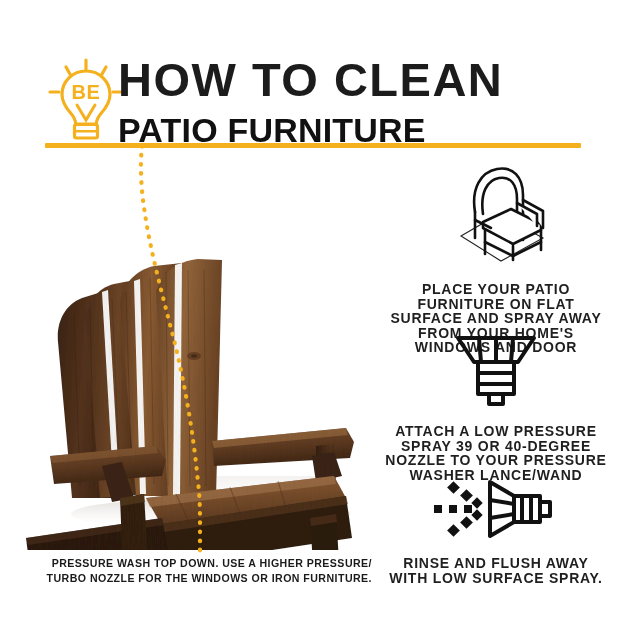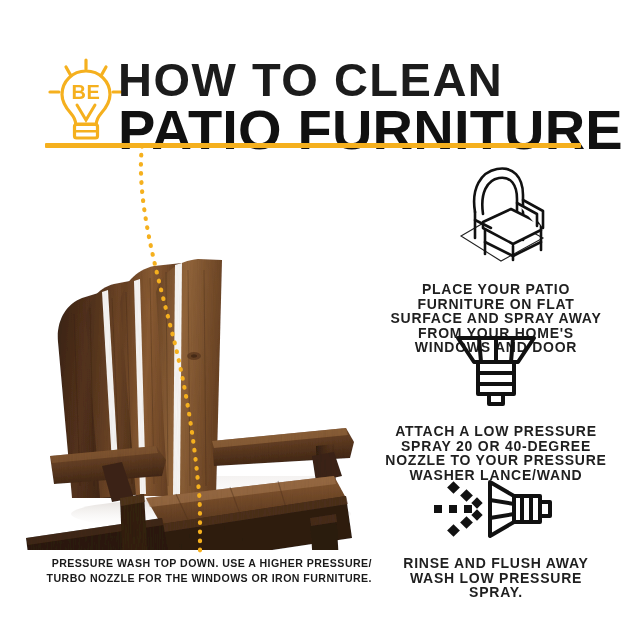"PATIO FURNITURE" .title-line2 { font-size: 56px -> 34px }
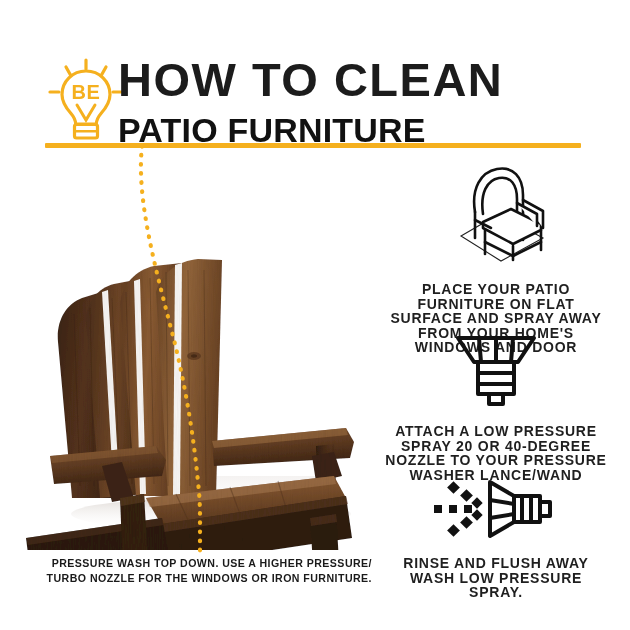"ATTACH A LOW PRESSURE SPRAY" div.step-text { text: 20 -> 39 }
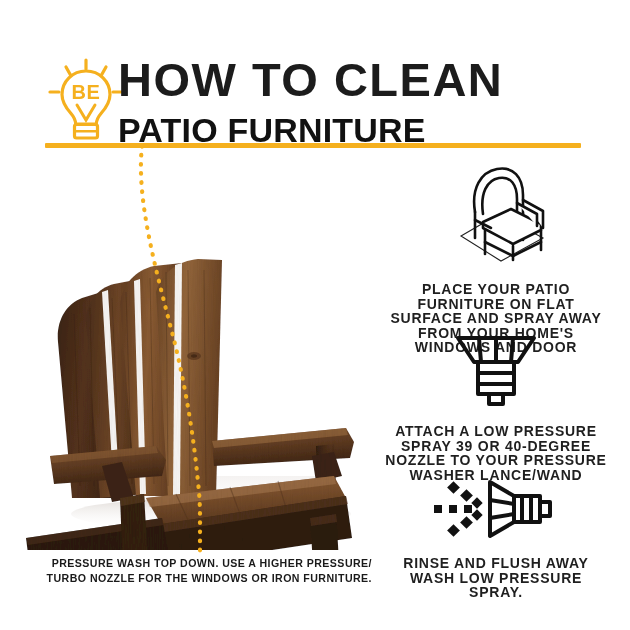"RINSE AND FLUSH AWAY WASH" div.step-text { text: WASH LOW PRESSURE -> WITH LOW SURFACE }
